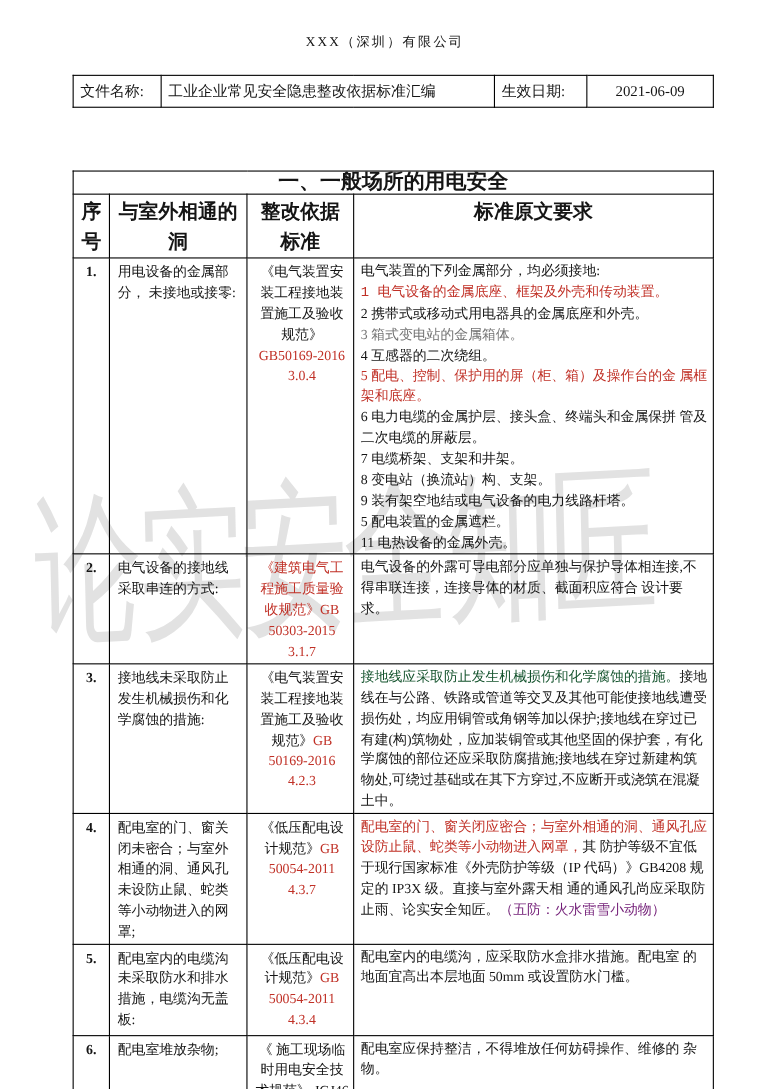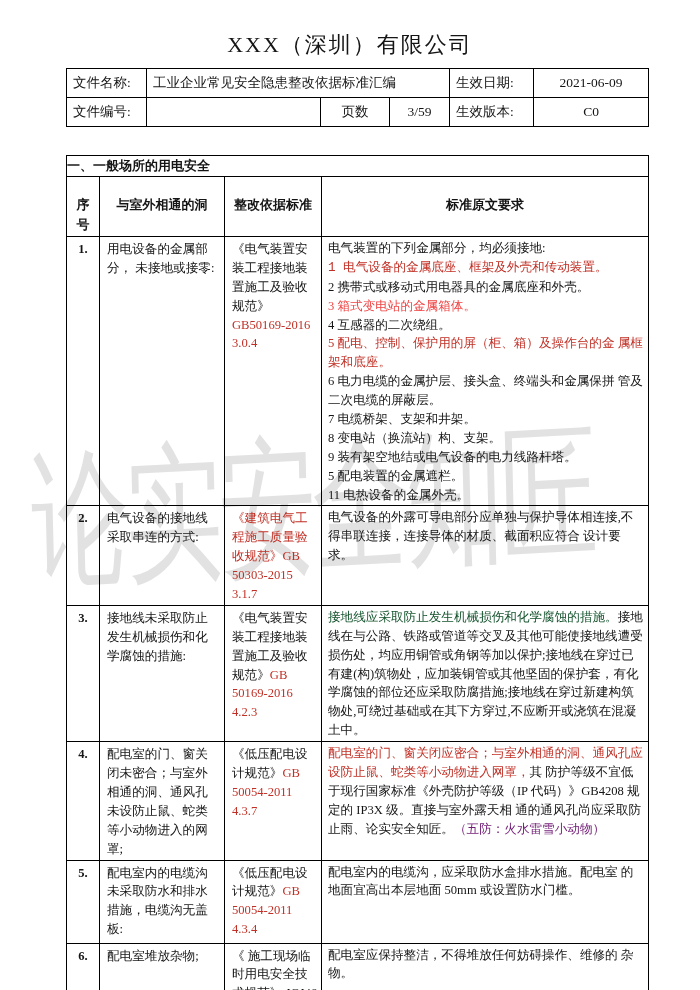"XXX（深圳）有限公司" .company-title { font-size: 22px -> 12px }
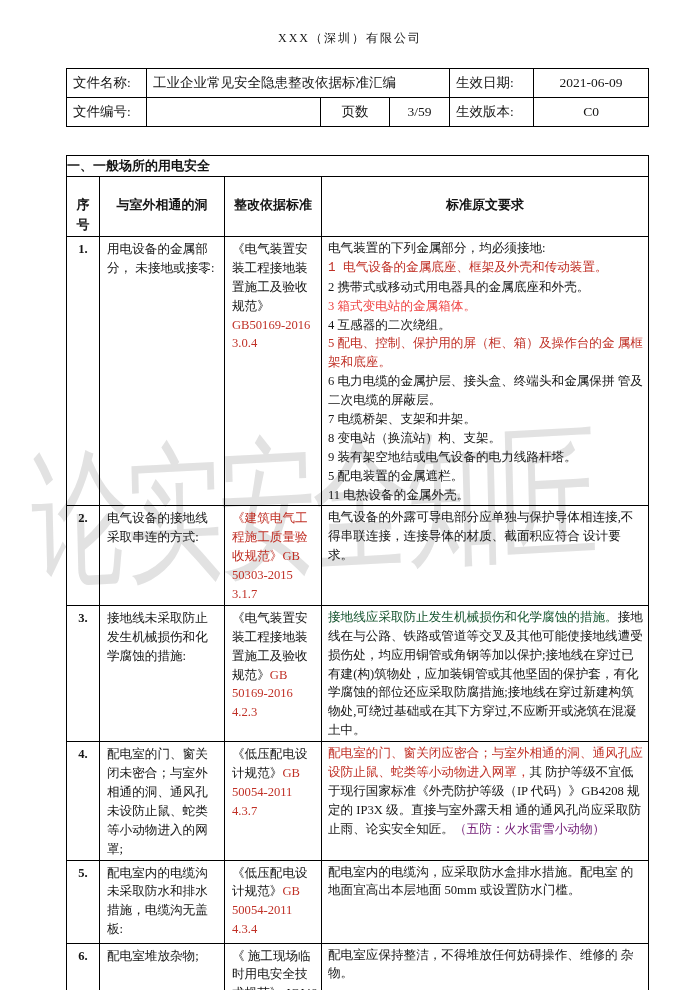"文件编号:" tr { html: <tr> <td>文件编号:</td> <td></td> <td>页数</td> <td>3/59</td> <td>生效版本:</td> <td>C0</td> </tr> -> none }
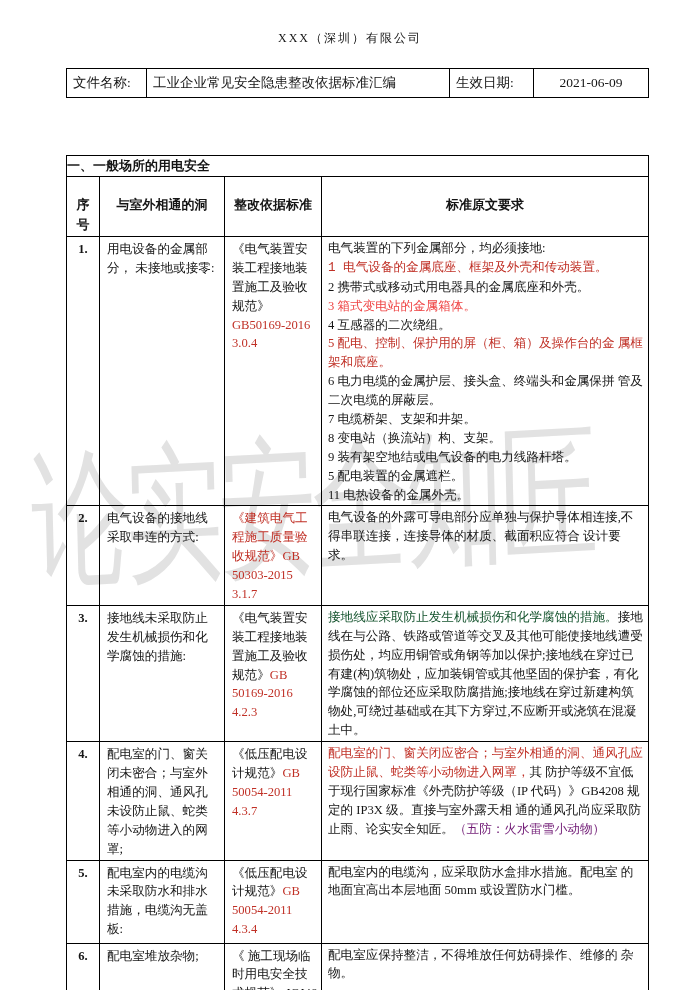"一、一般场所的用电安全" .main-table .section-title-cell { font-size: 13px -> 19px; text-align: left -> center }
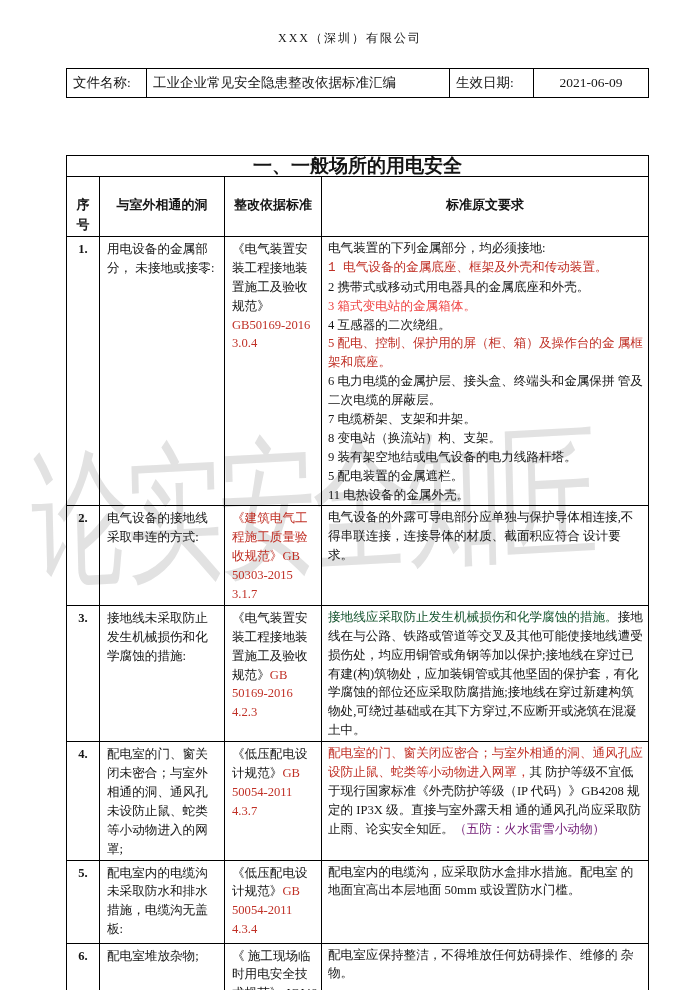"序号" .main-table th.colhead { font-size: 13px -> 18px; padding-top: 18px -> 2px }
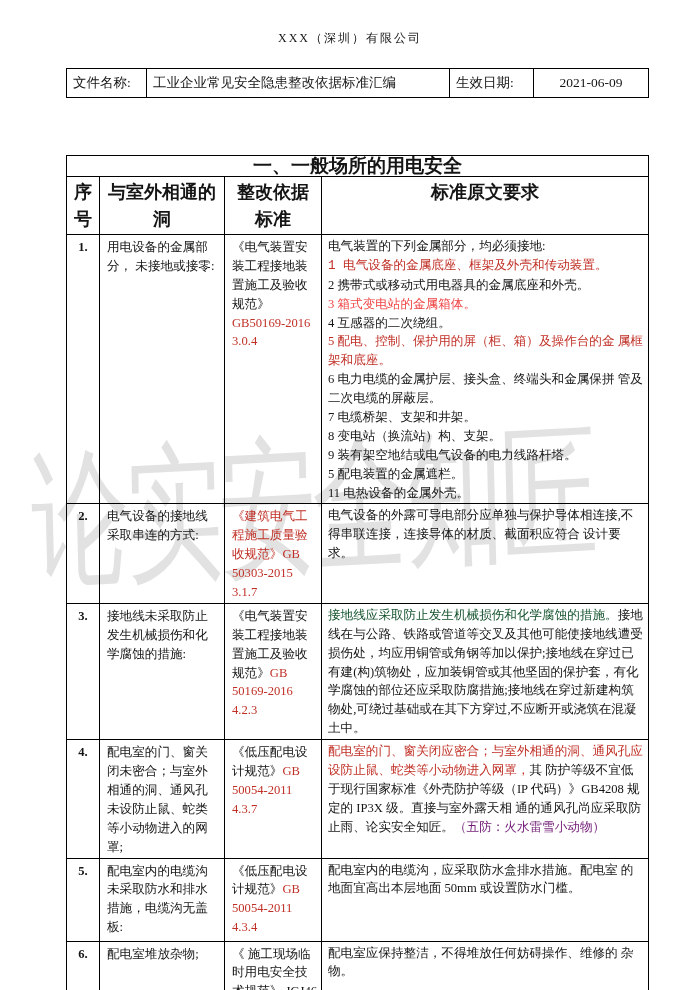"《电气装置安装工程接地装置施工及验收规范》GB50169-2016 3.0.4" .main-table td.std { text-align: none -> center }
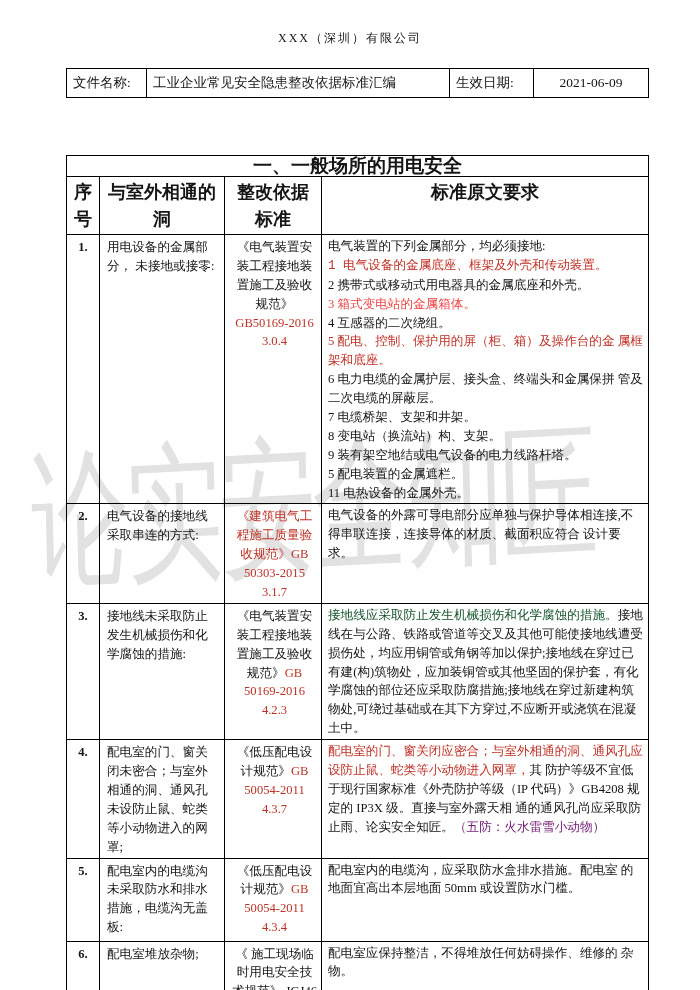"3 箱式变电站的金属箱体。" span { color: #ef4444 -> #737373 }
